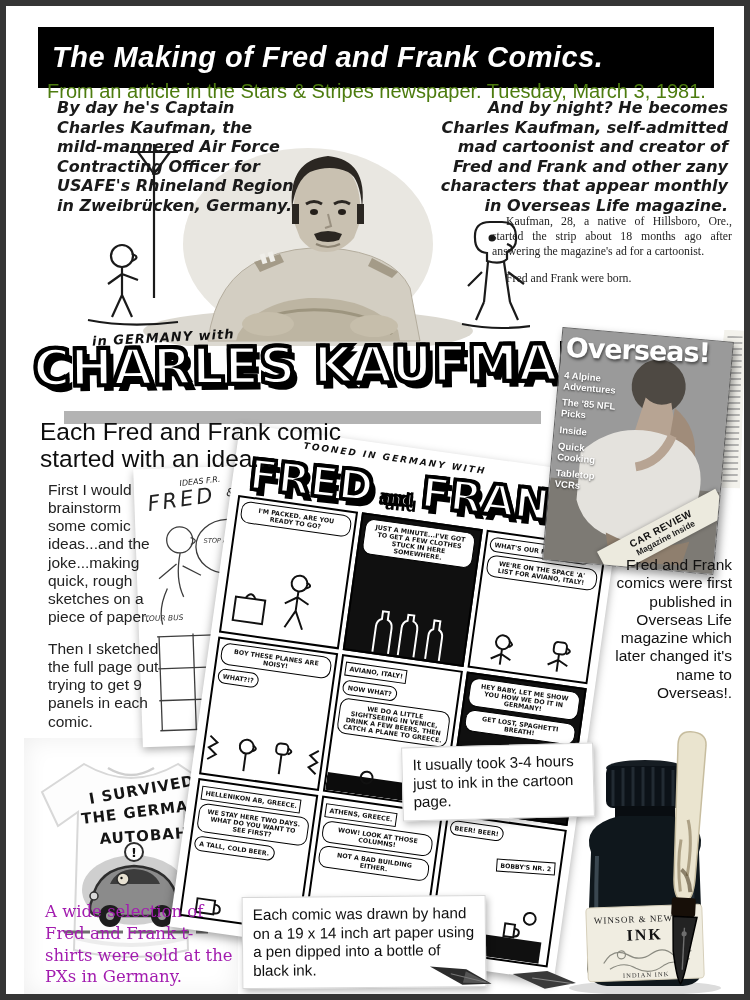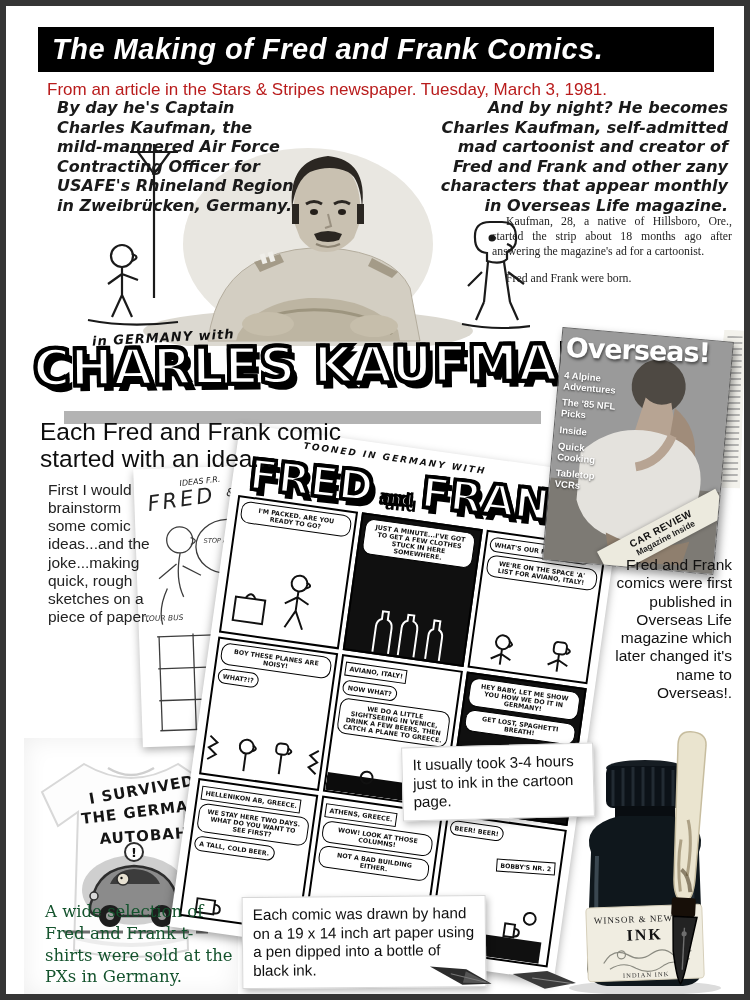"The Making of Fred and" .header-bar { height: 45px -> 61px }
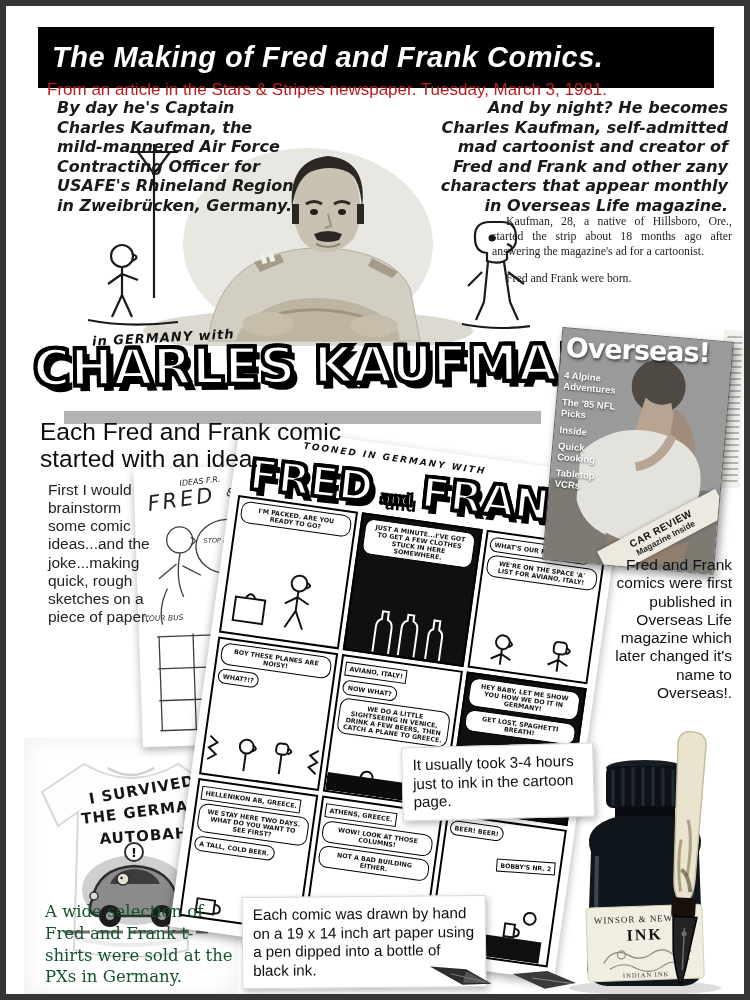"From an article in the" .source-line { color: #b91c1c -> #4d7c0f; font-size: 17px -> 20px }
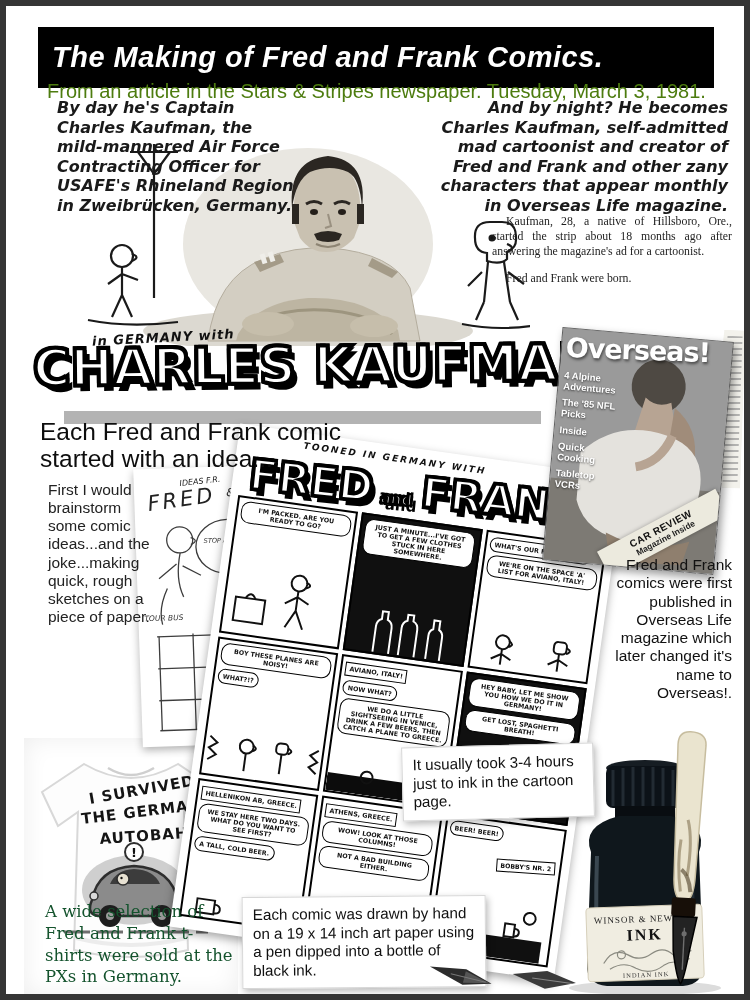"Then I sketched the full" p { html: none -> <p>Then I sketched the full page out trying to get 9 panels in each comic.</p> }
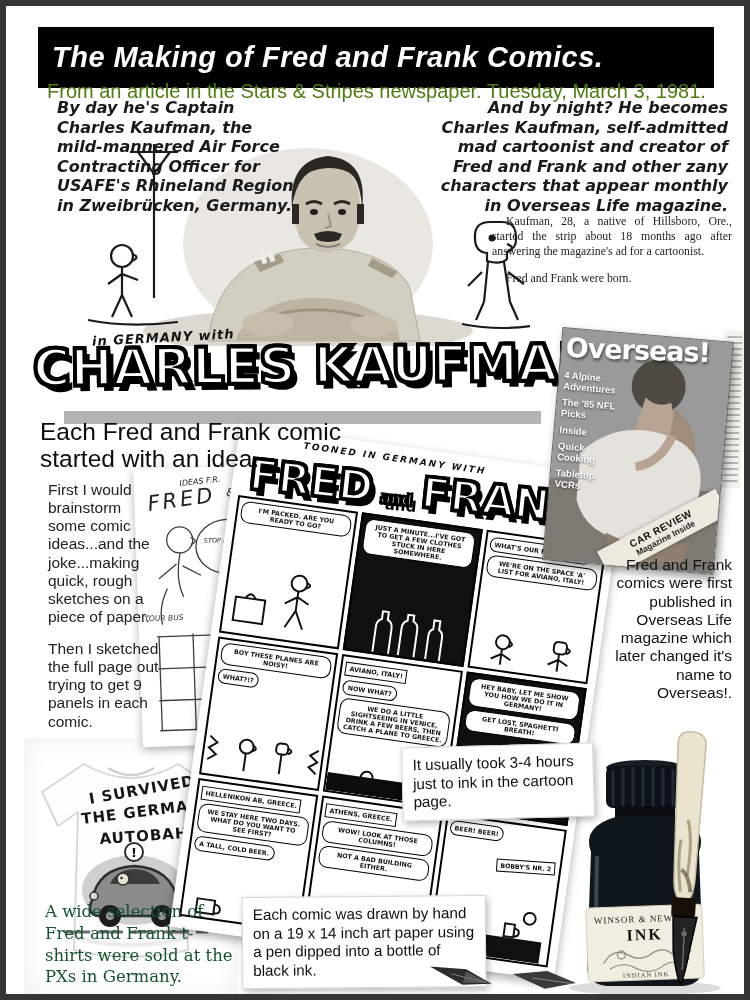"A wide selection of Fred" .tshirt-caption { color: #14532d -> #a21caf }
